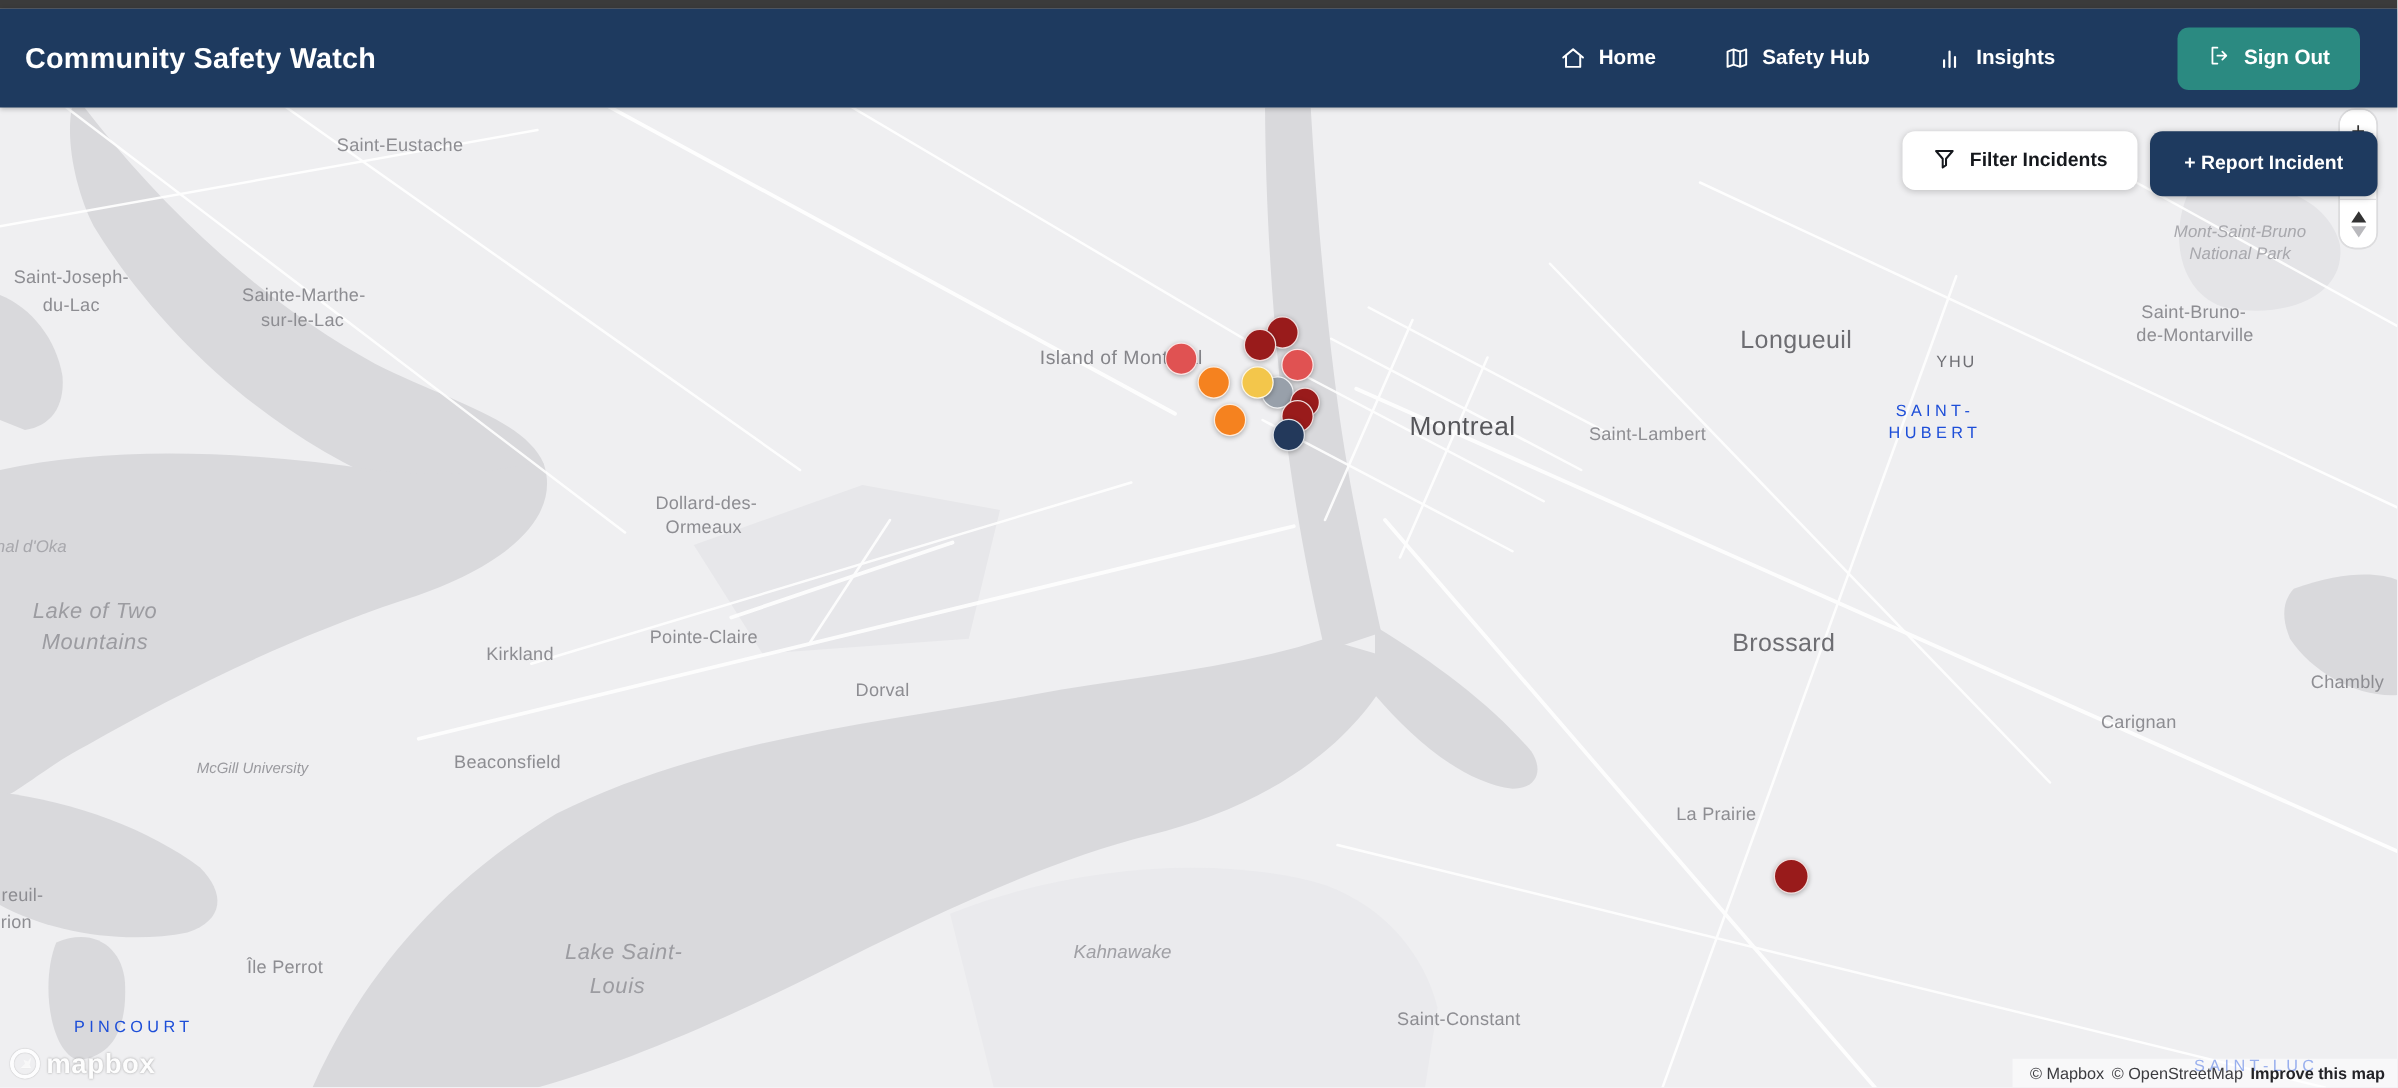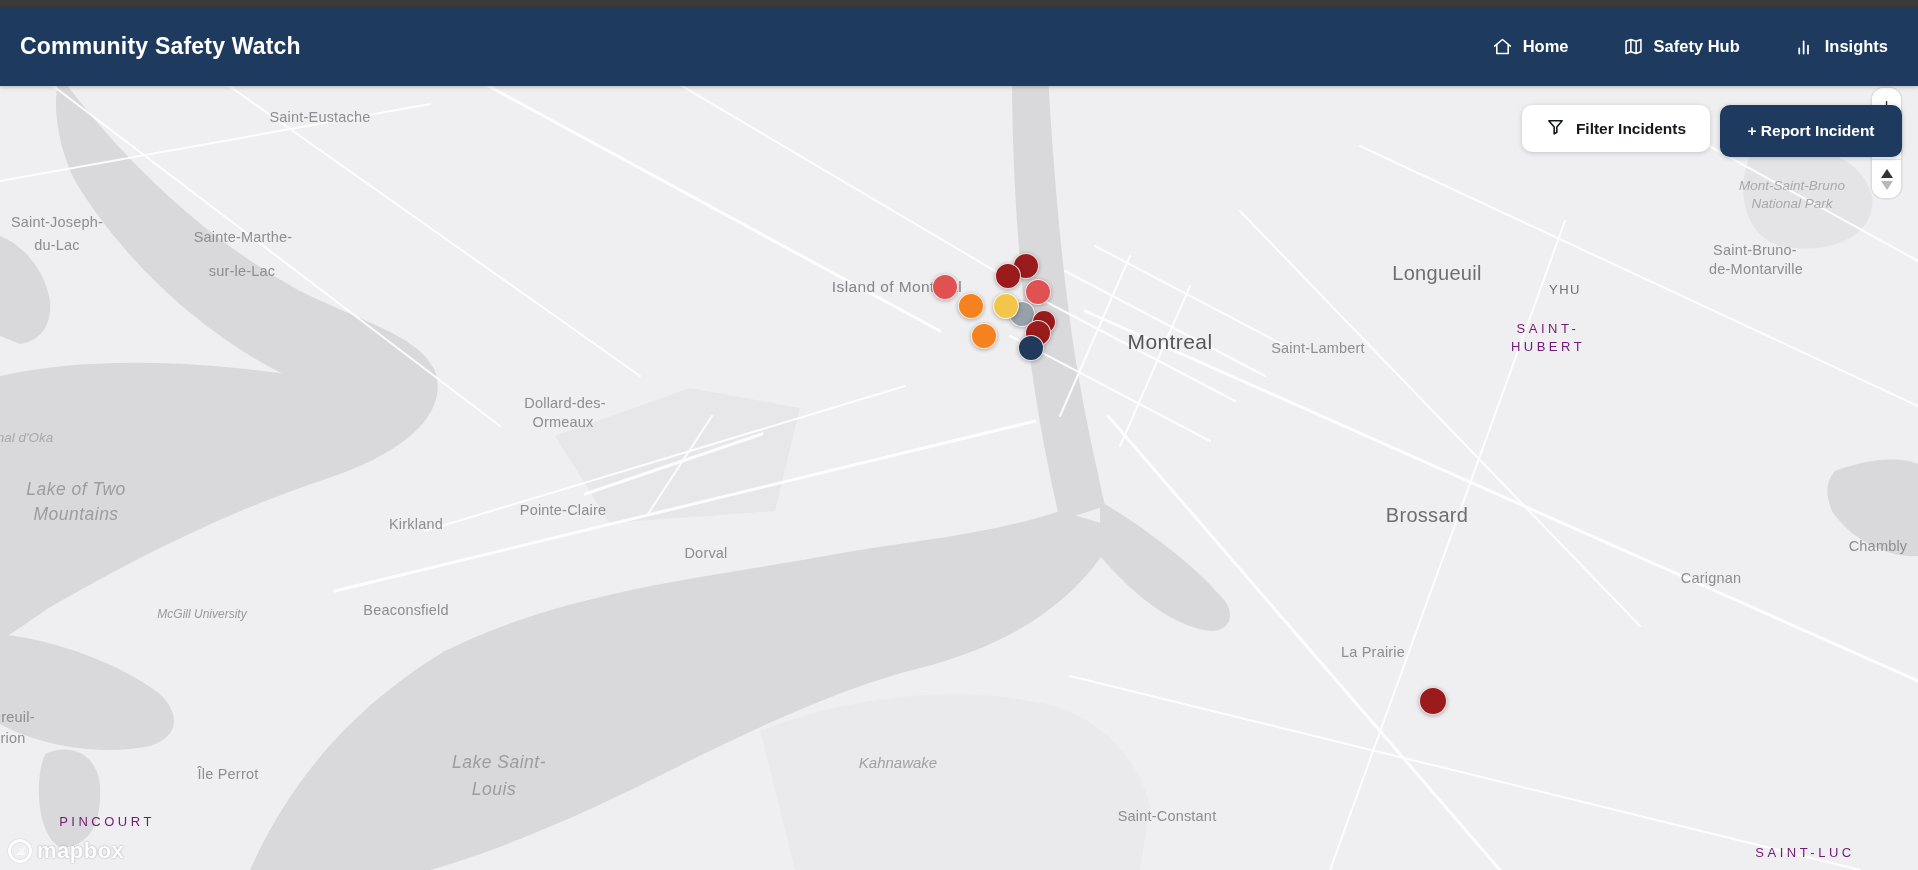"Sign Out" button.signout { html: none -> <button> <span> <svg> <path></path> </svg> </span> <span>Sign Out</span> </button> }
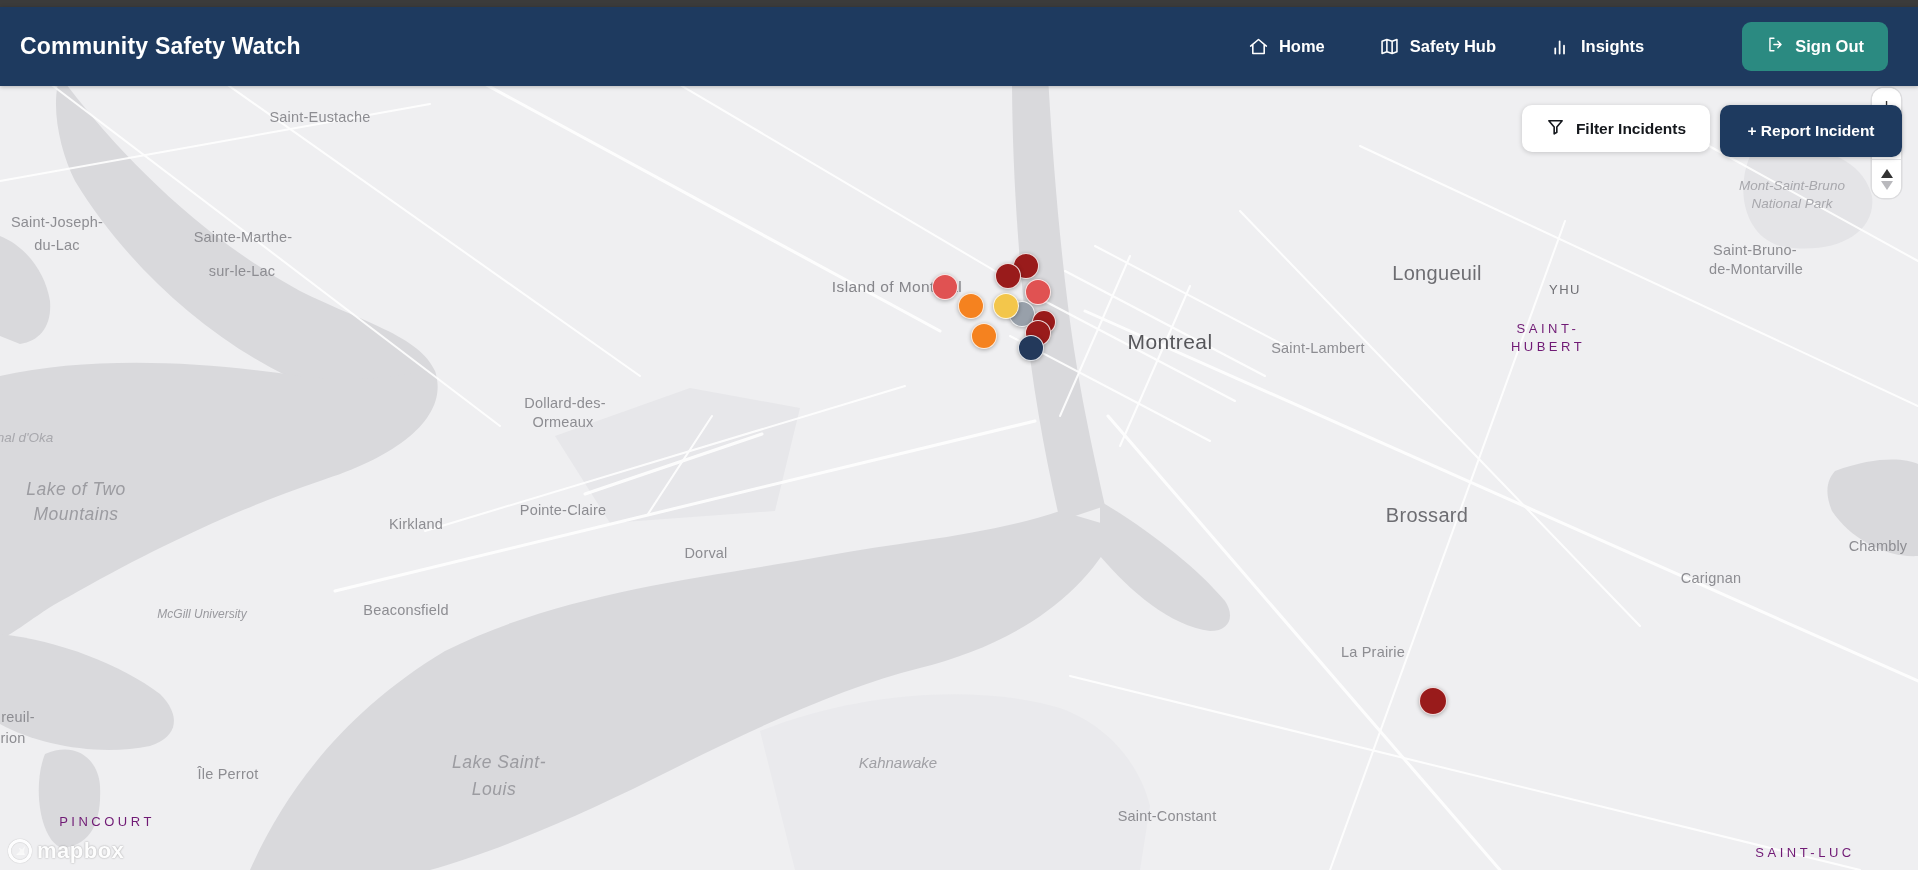"sur-le-Lac" span.map-label { margin-top: 14px -> none }
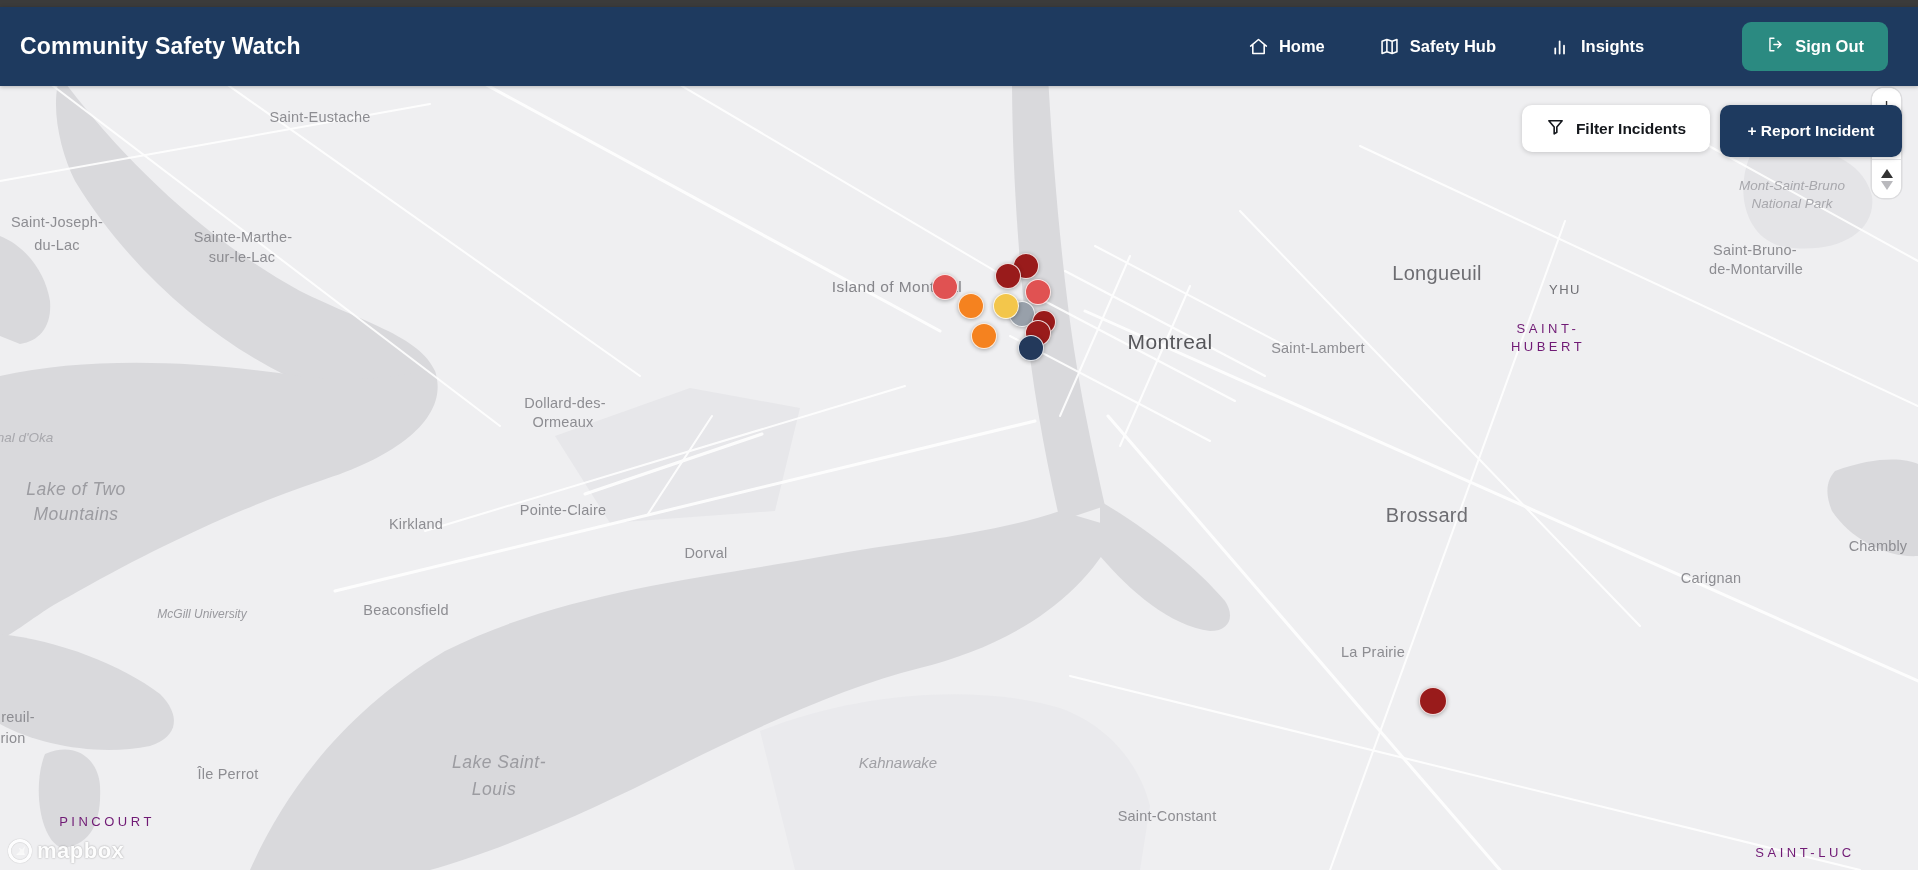"SAINT-" .area { color: #701a75 -> #1d4ed8 }
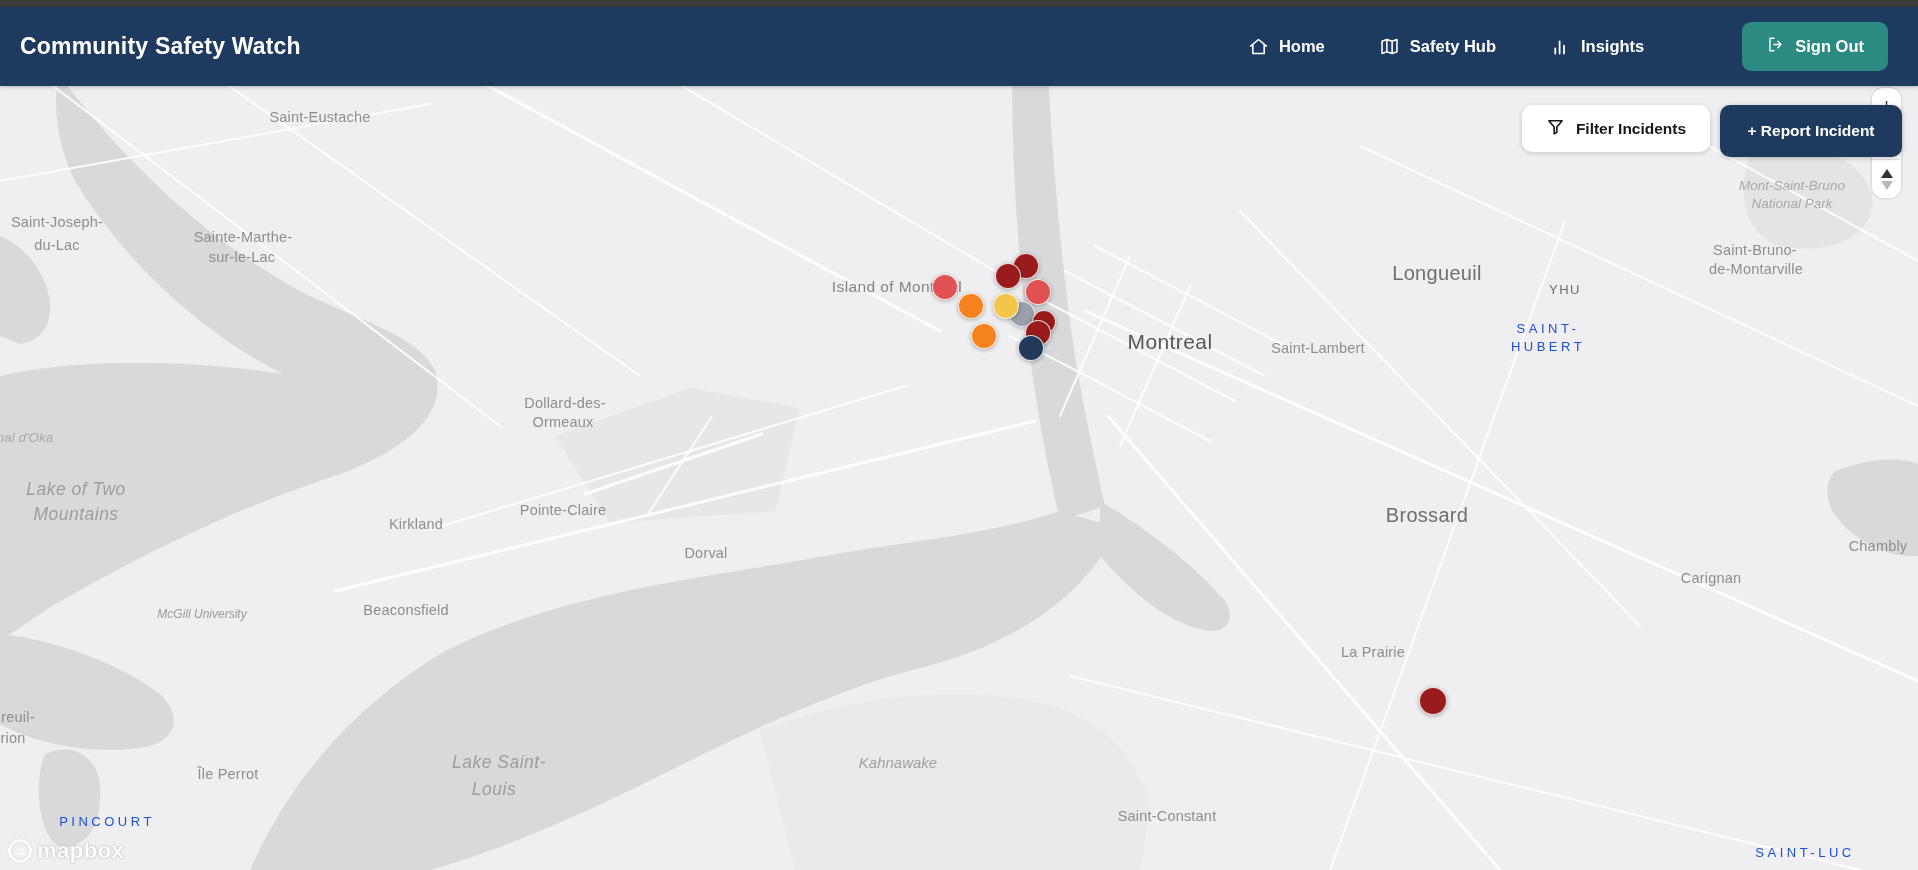"© Mapbox" div.attribution { html: none -> <div> <a>© Mapbox</a> <a>© OpenStreetMap</a> <a>Improve this map</a> </div> }
